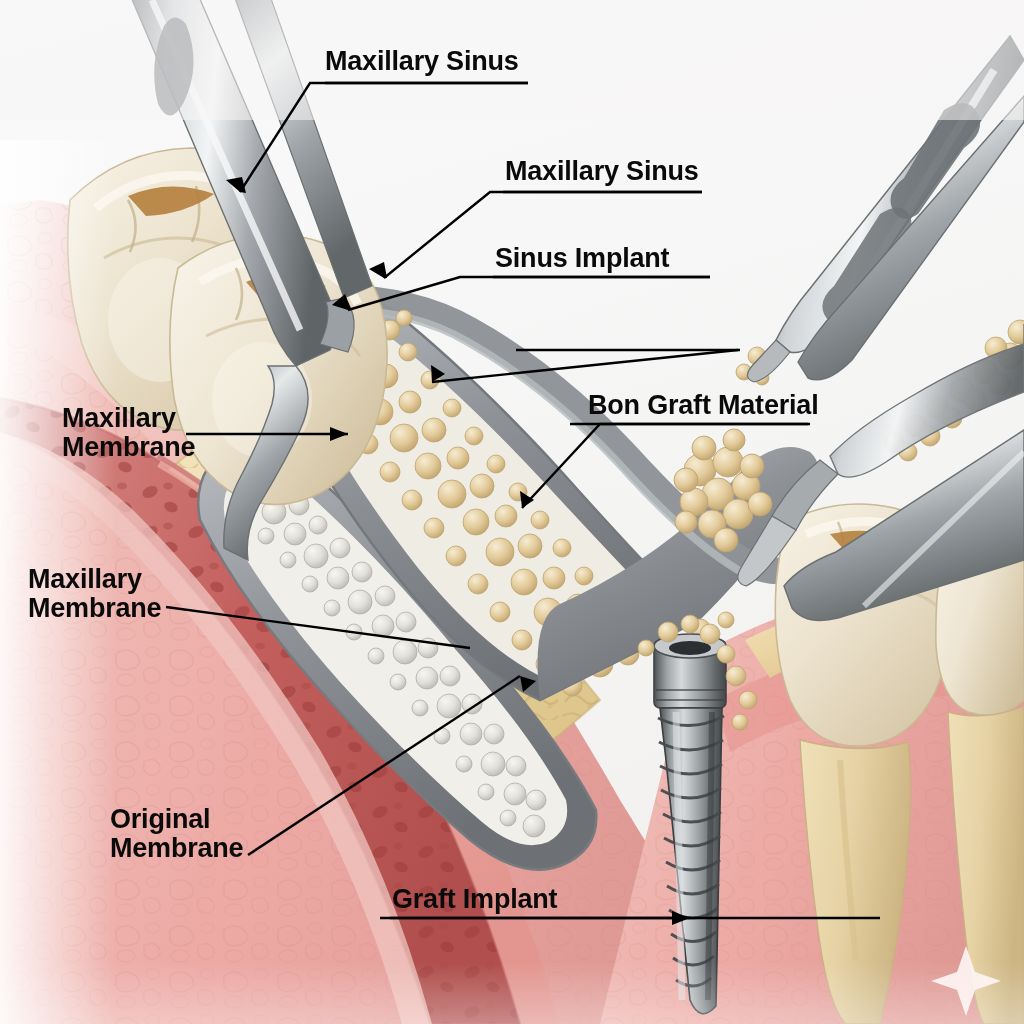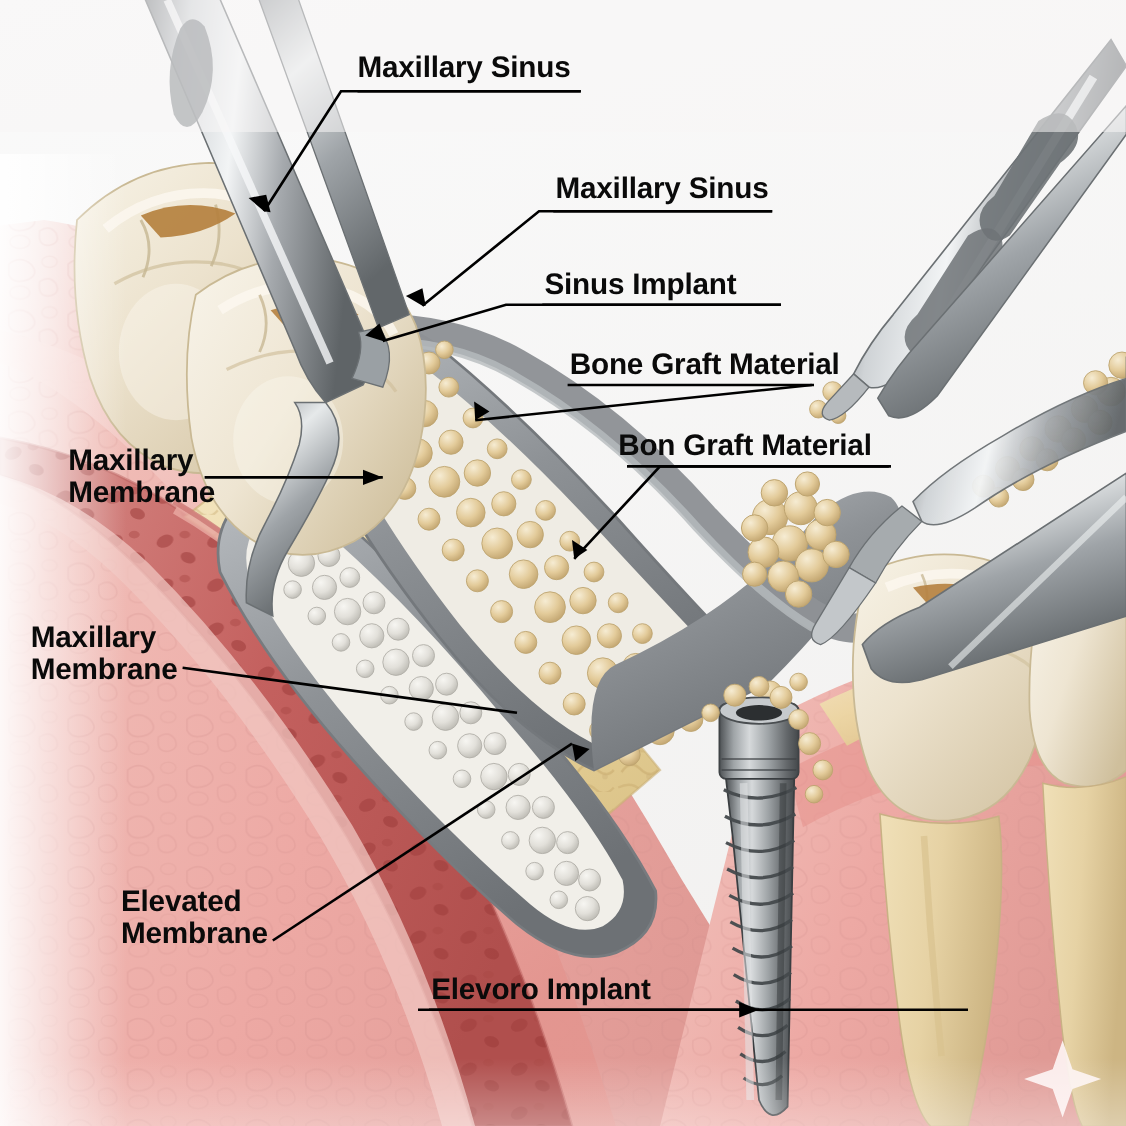"Bone Graft Material" div.lbl { html: <div>Bone Graft Material</div> -> none }
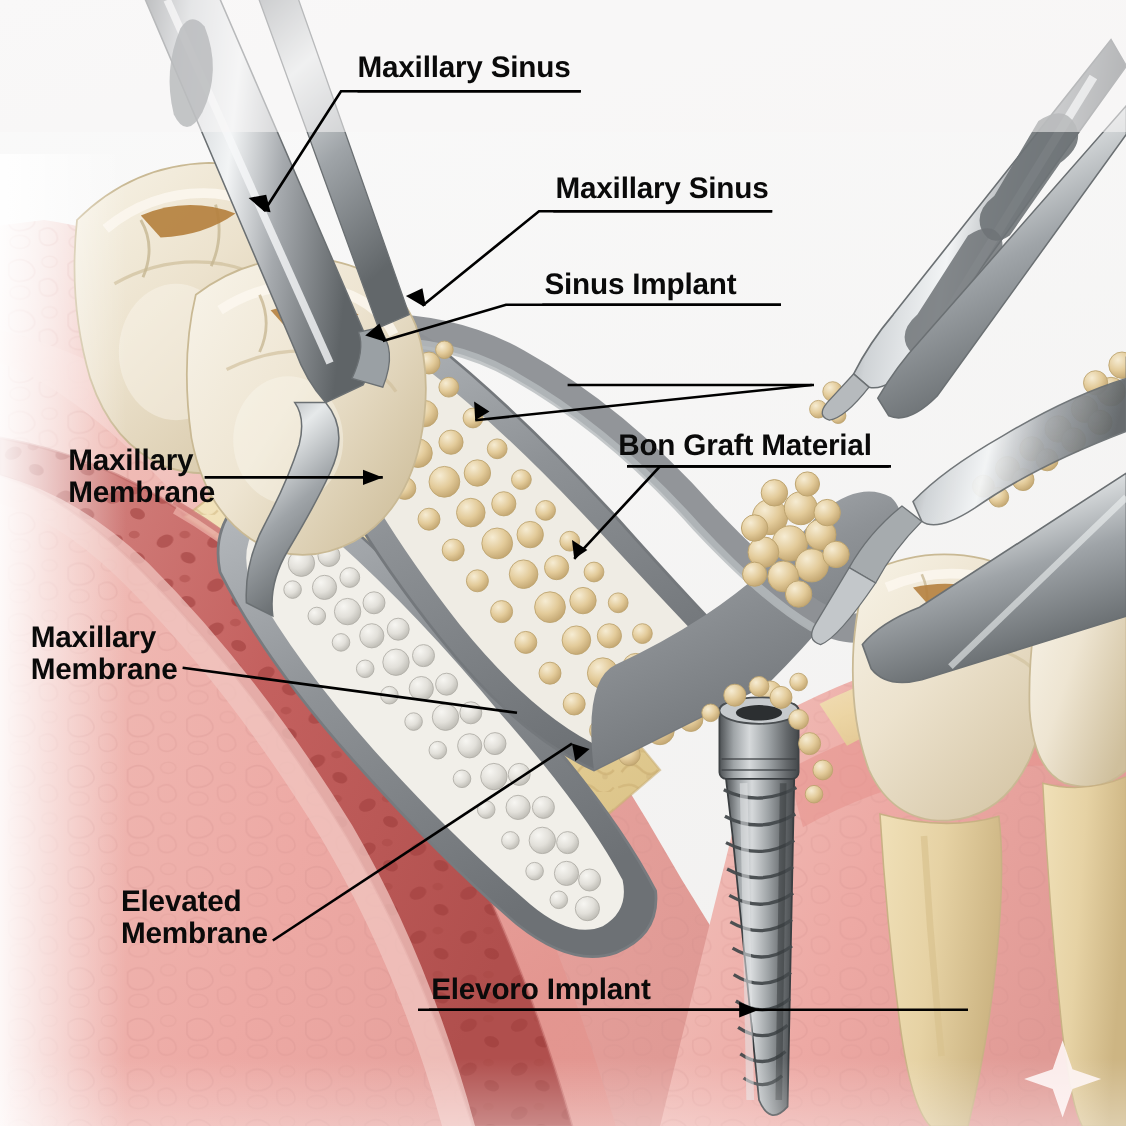"Bon Graft Material" div.lbl { left: 562px -> 588px }
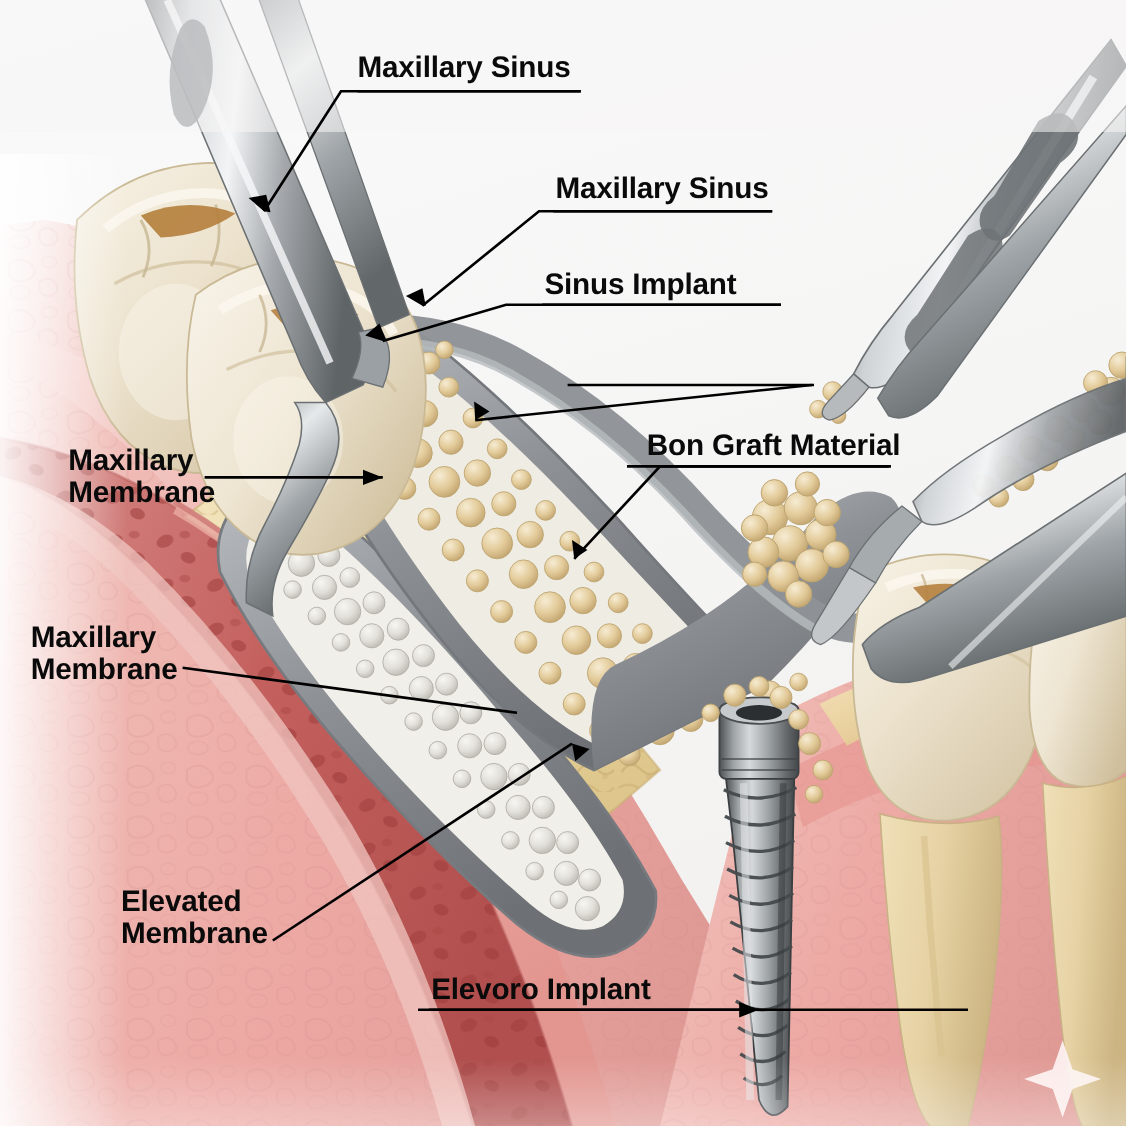"Elevated" div { text: Elevated -> Original }
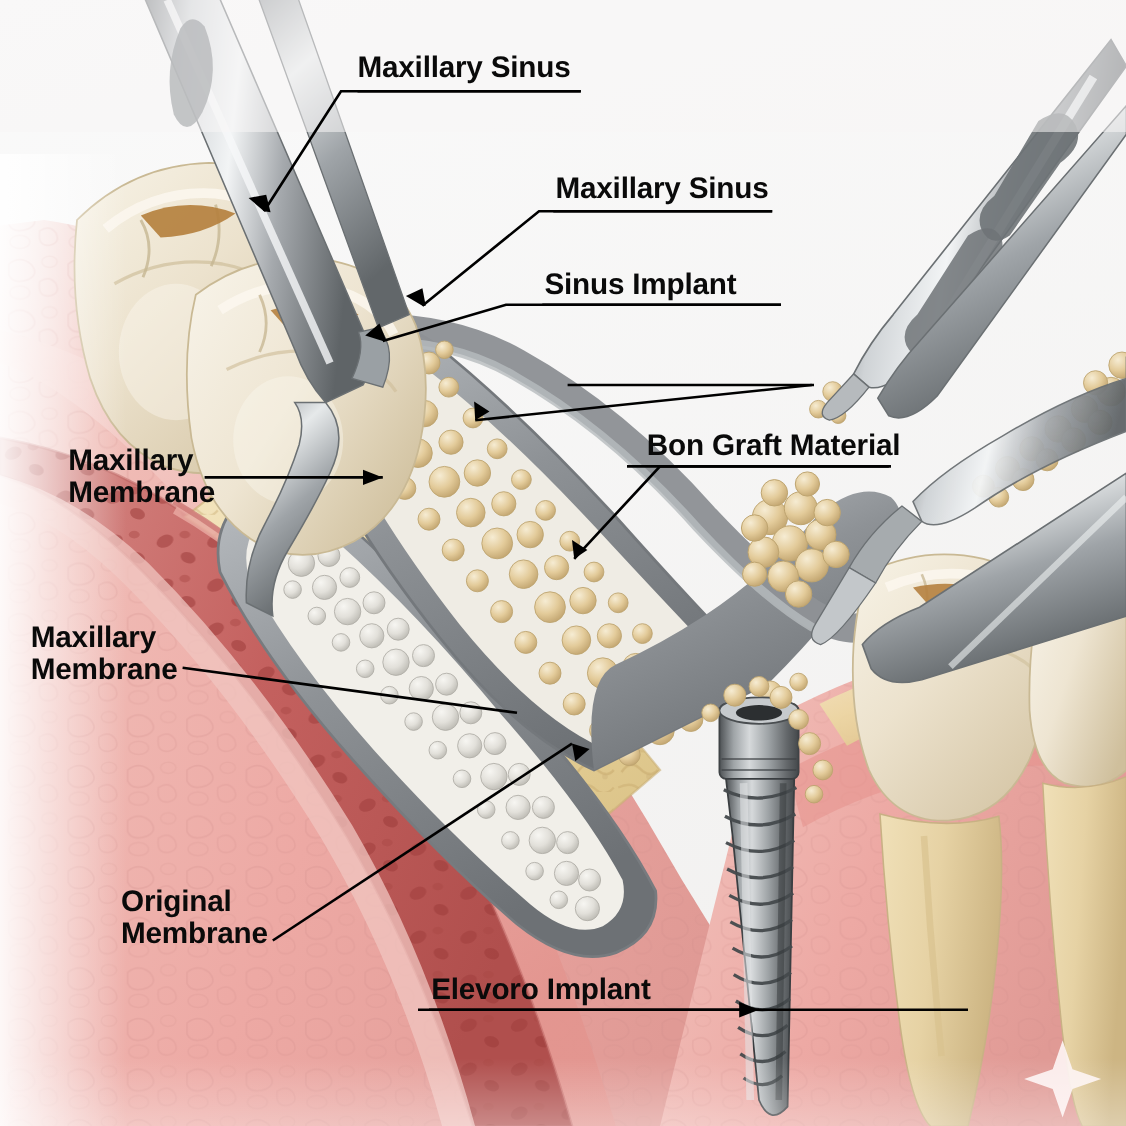"Elevoro Implant" div.lbl { text: Elevoro -> Graft }
